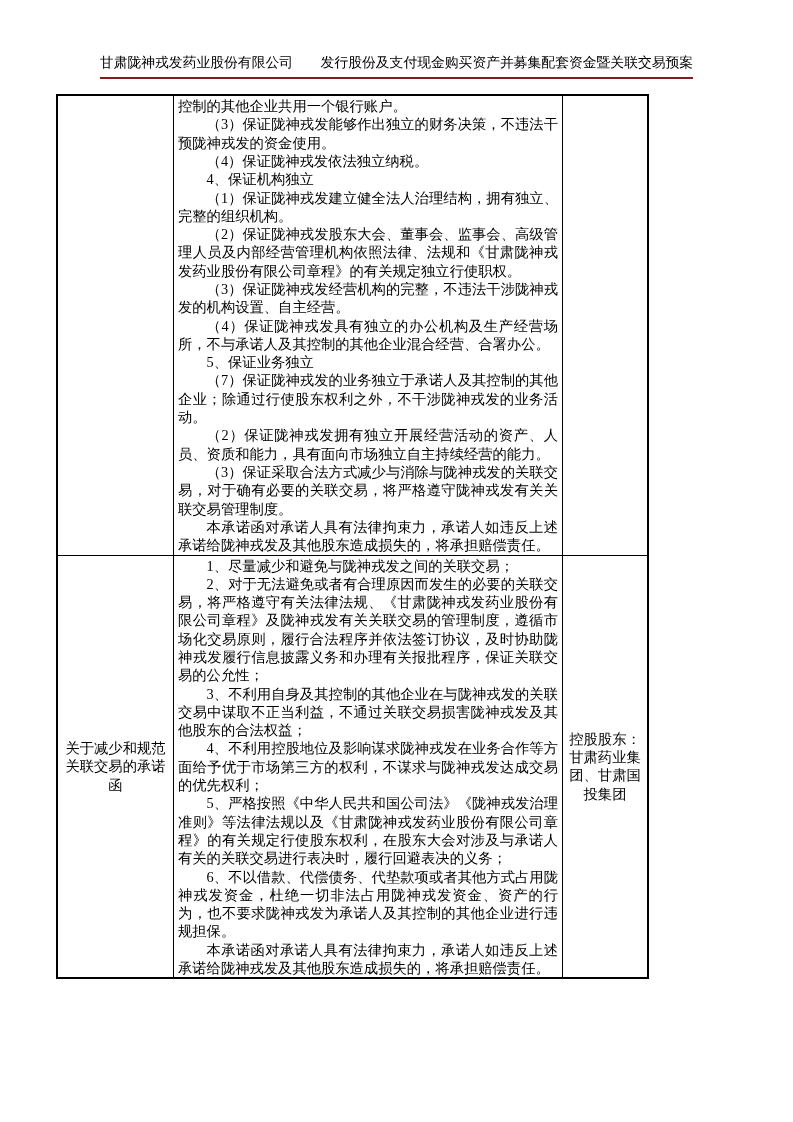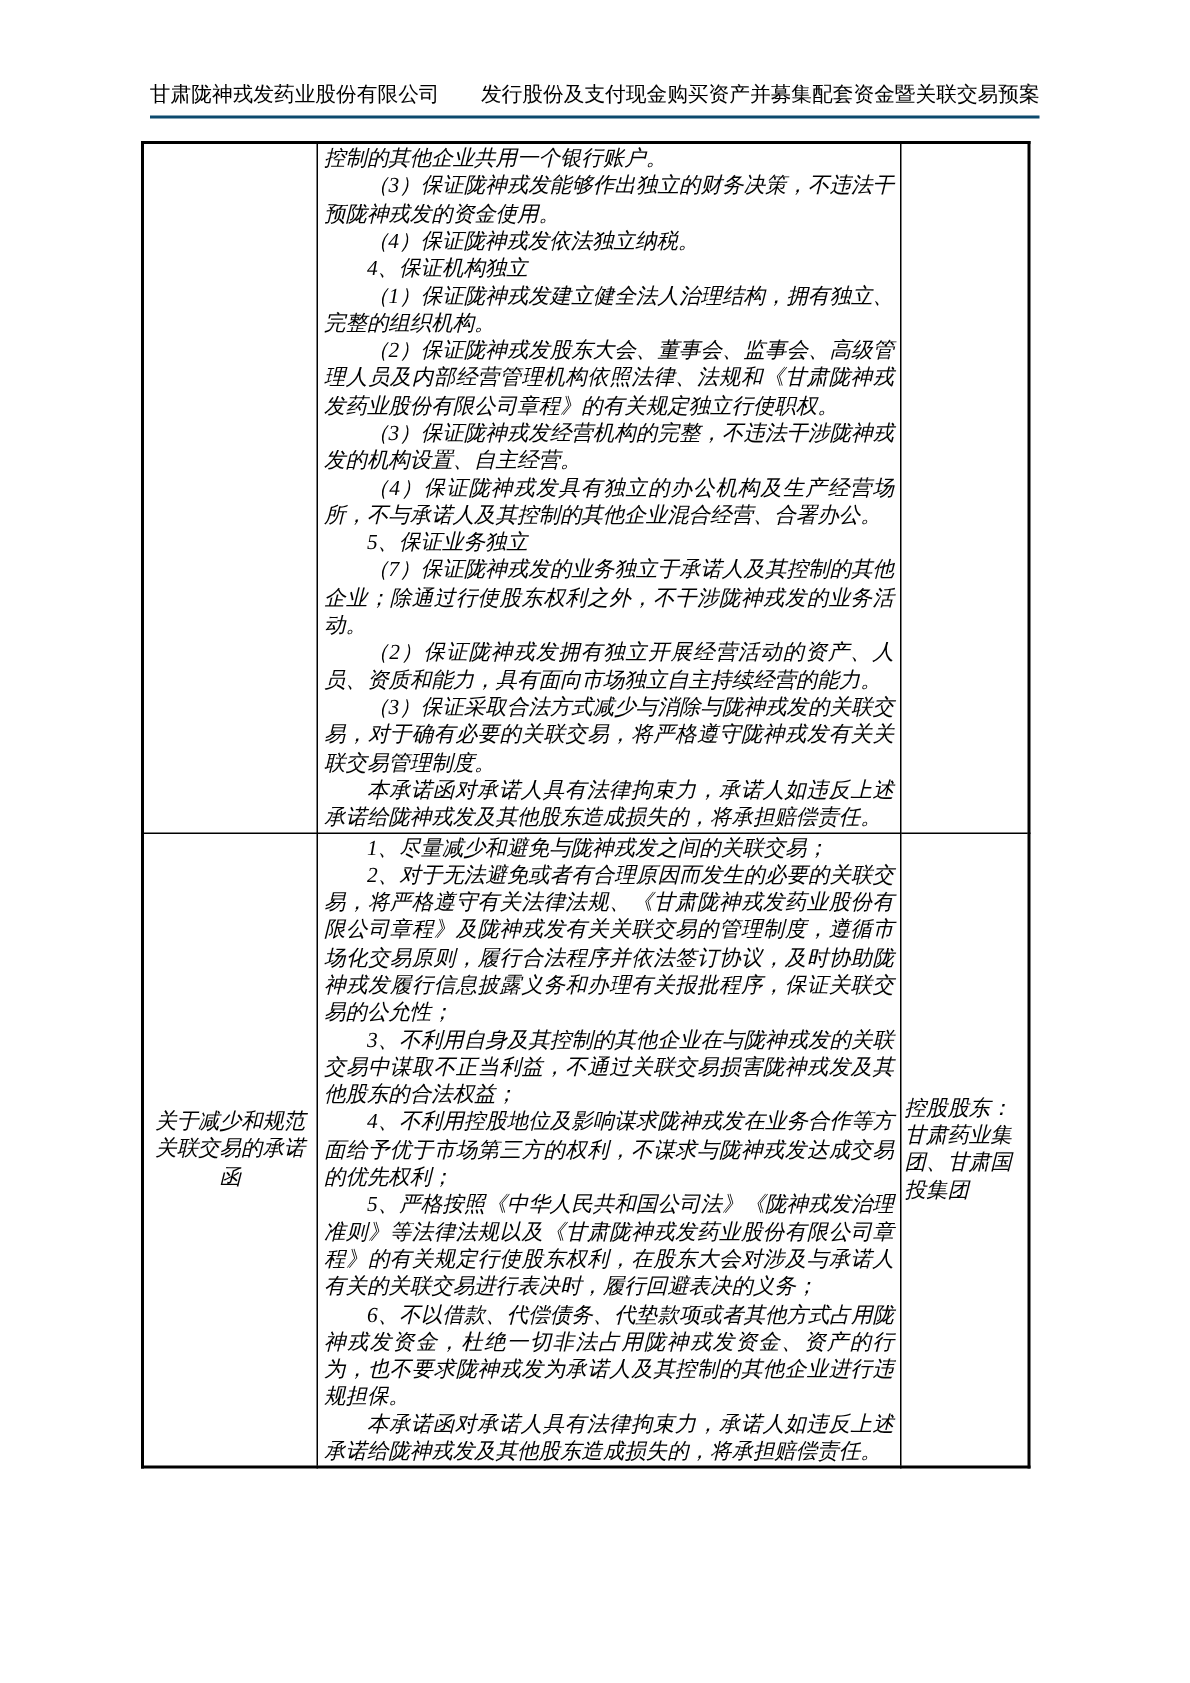"甘肃陇神戎发药业股份有限公司" .doc-header { border-bottom: 2px solid #0c4a6e -> 2px solid #7f1d1d }
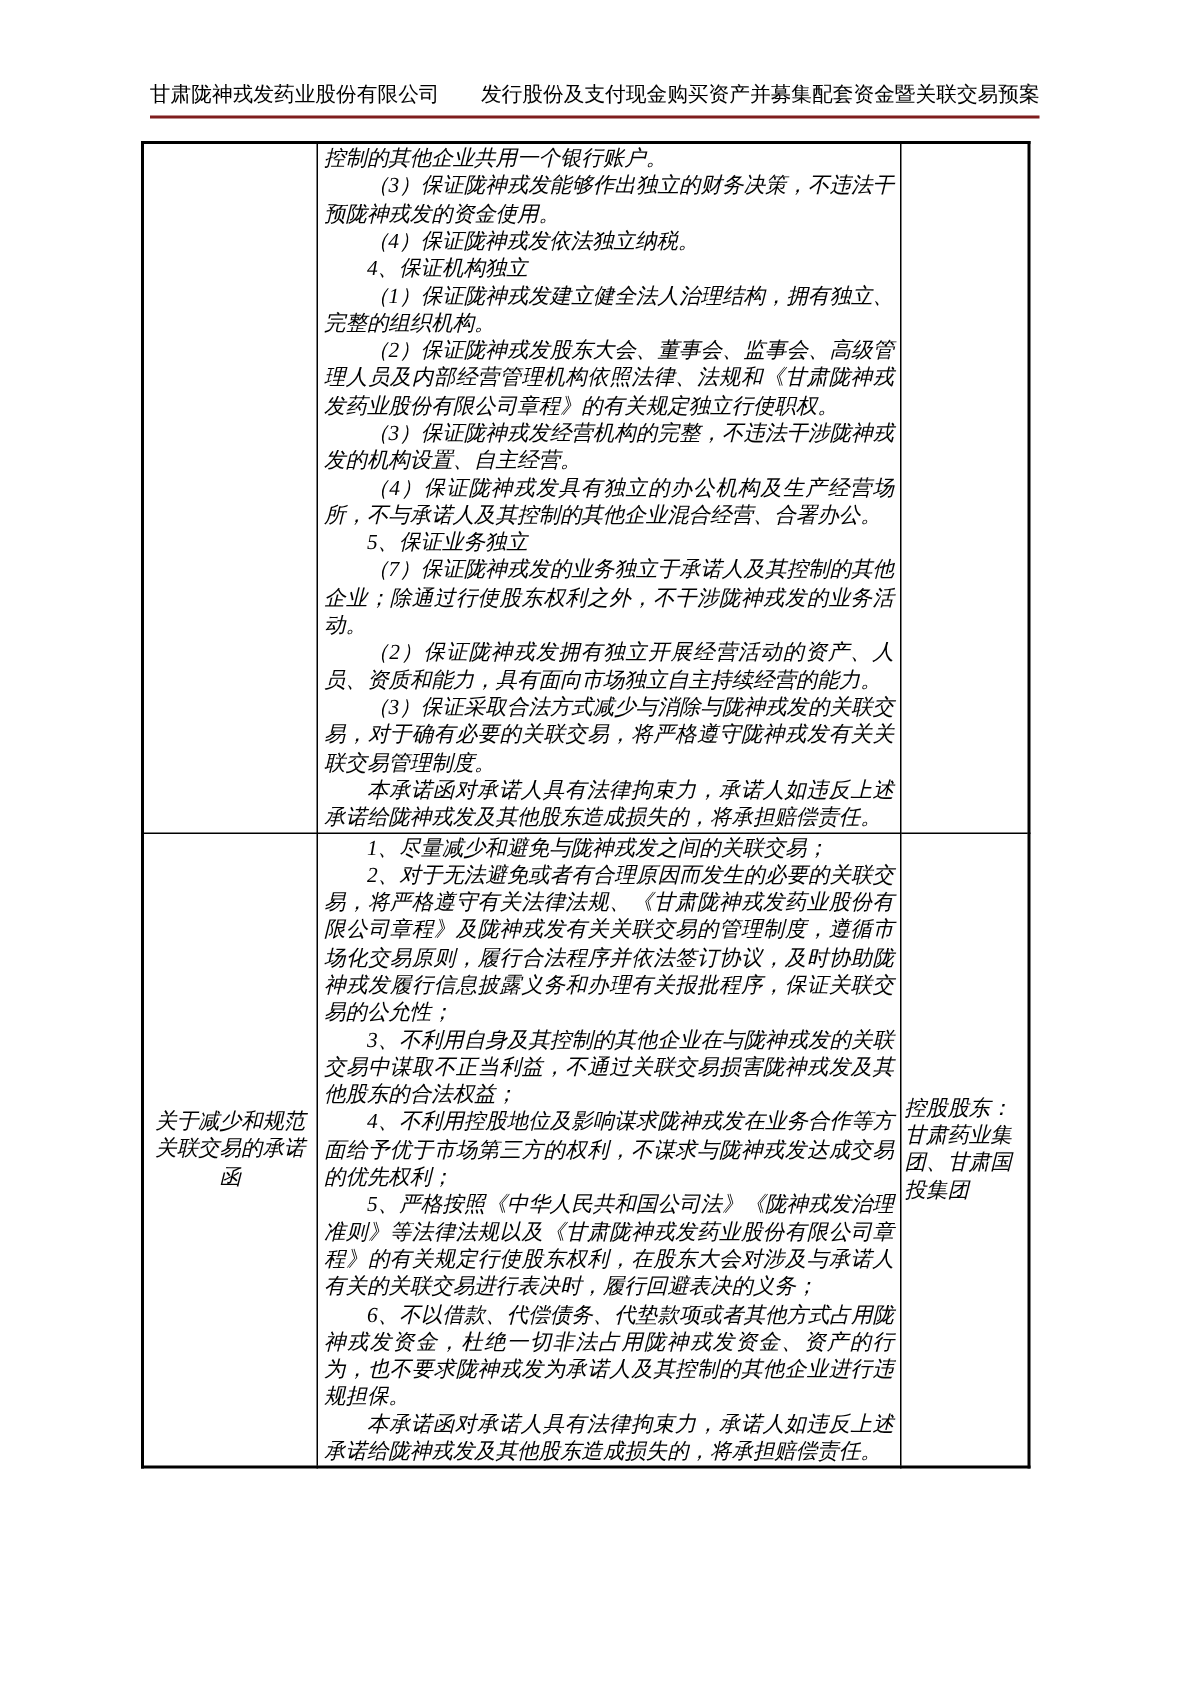"控制的其他企业共用一个银行账户。" table.commitments { font-style: italic -> none; margin: 15px 0 0 94px -> 15px 0 0 56px }
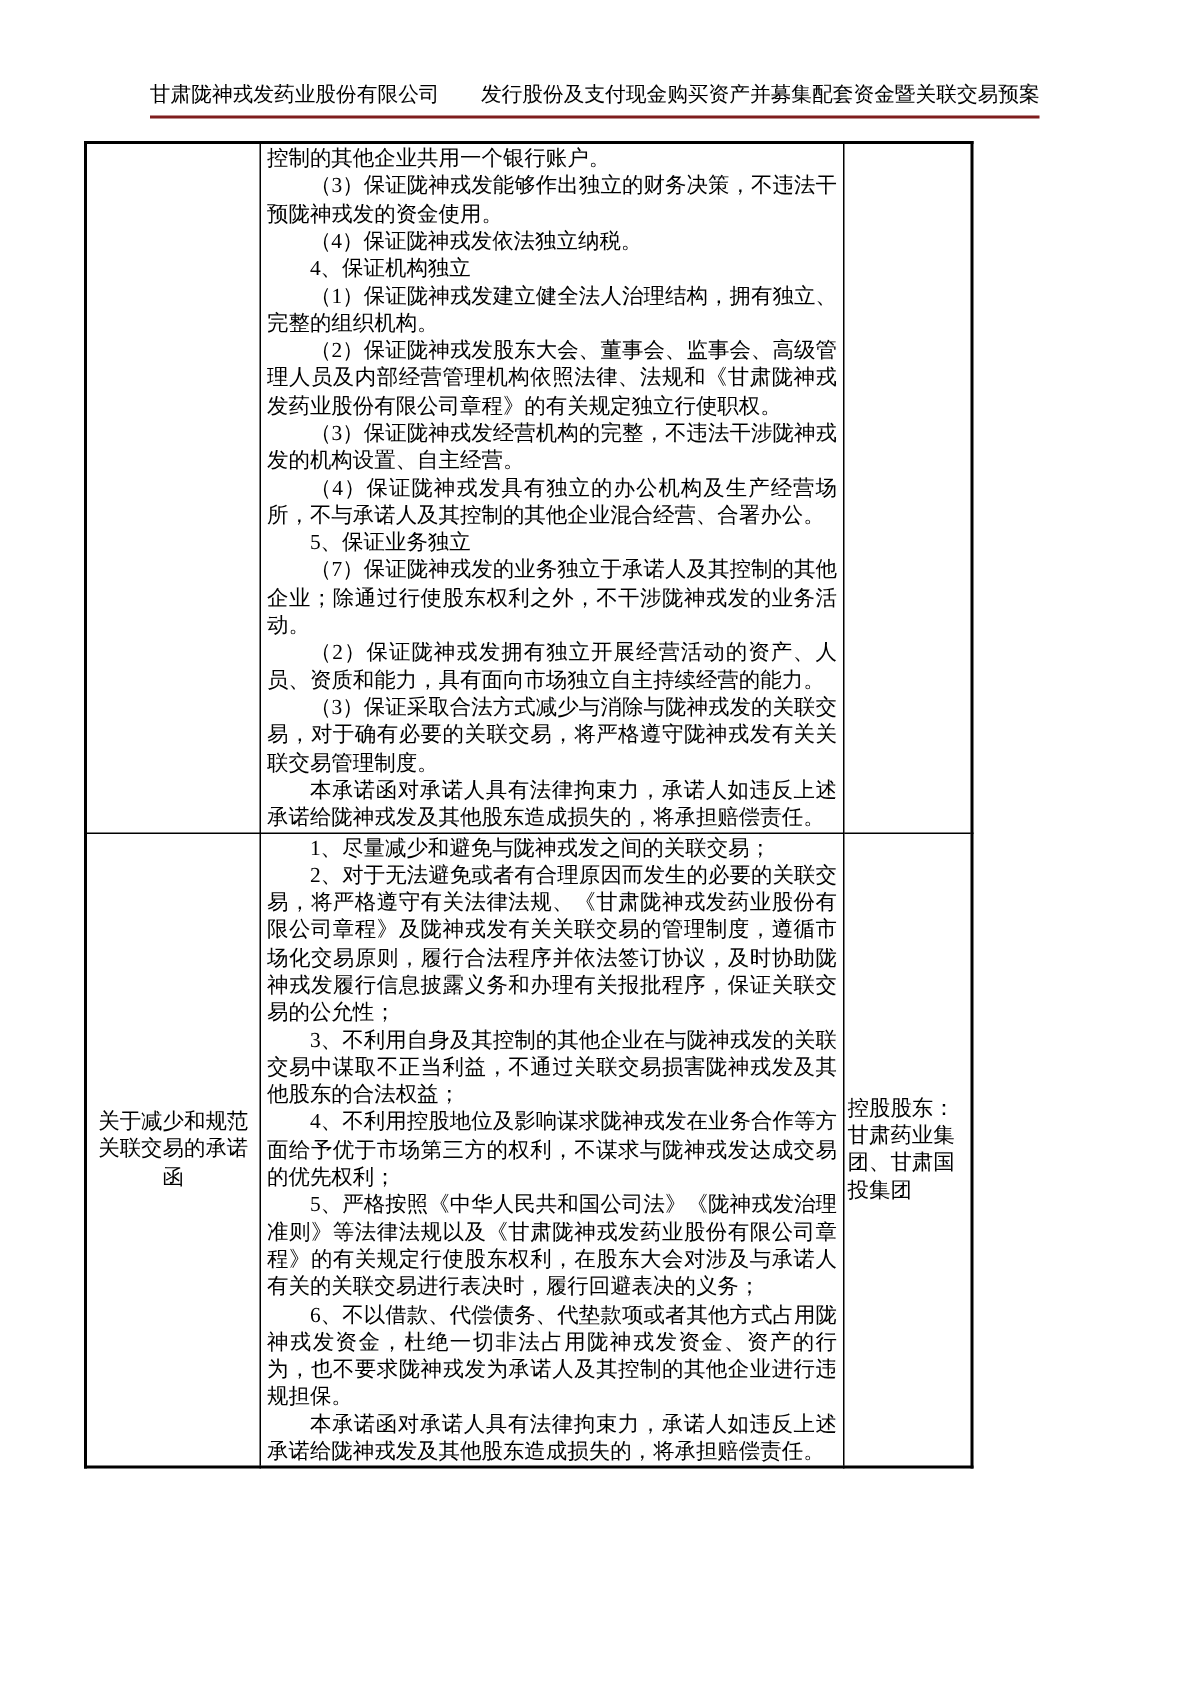"控股股东：甘肃药业集团、甘肃国投集团" td.party-cell { text-align: left -> center }
